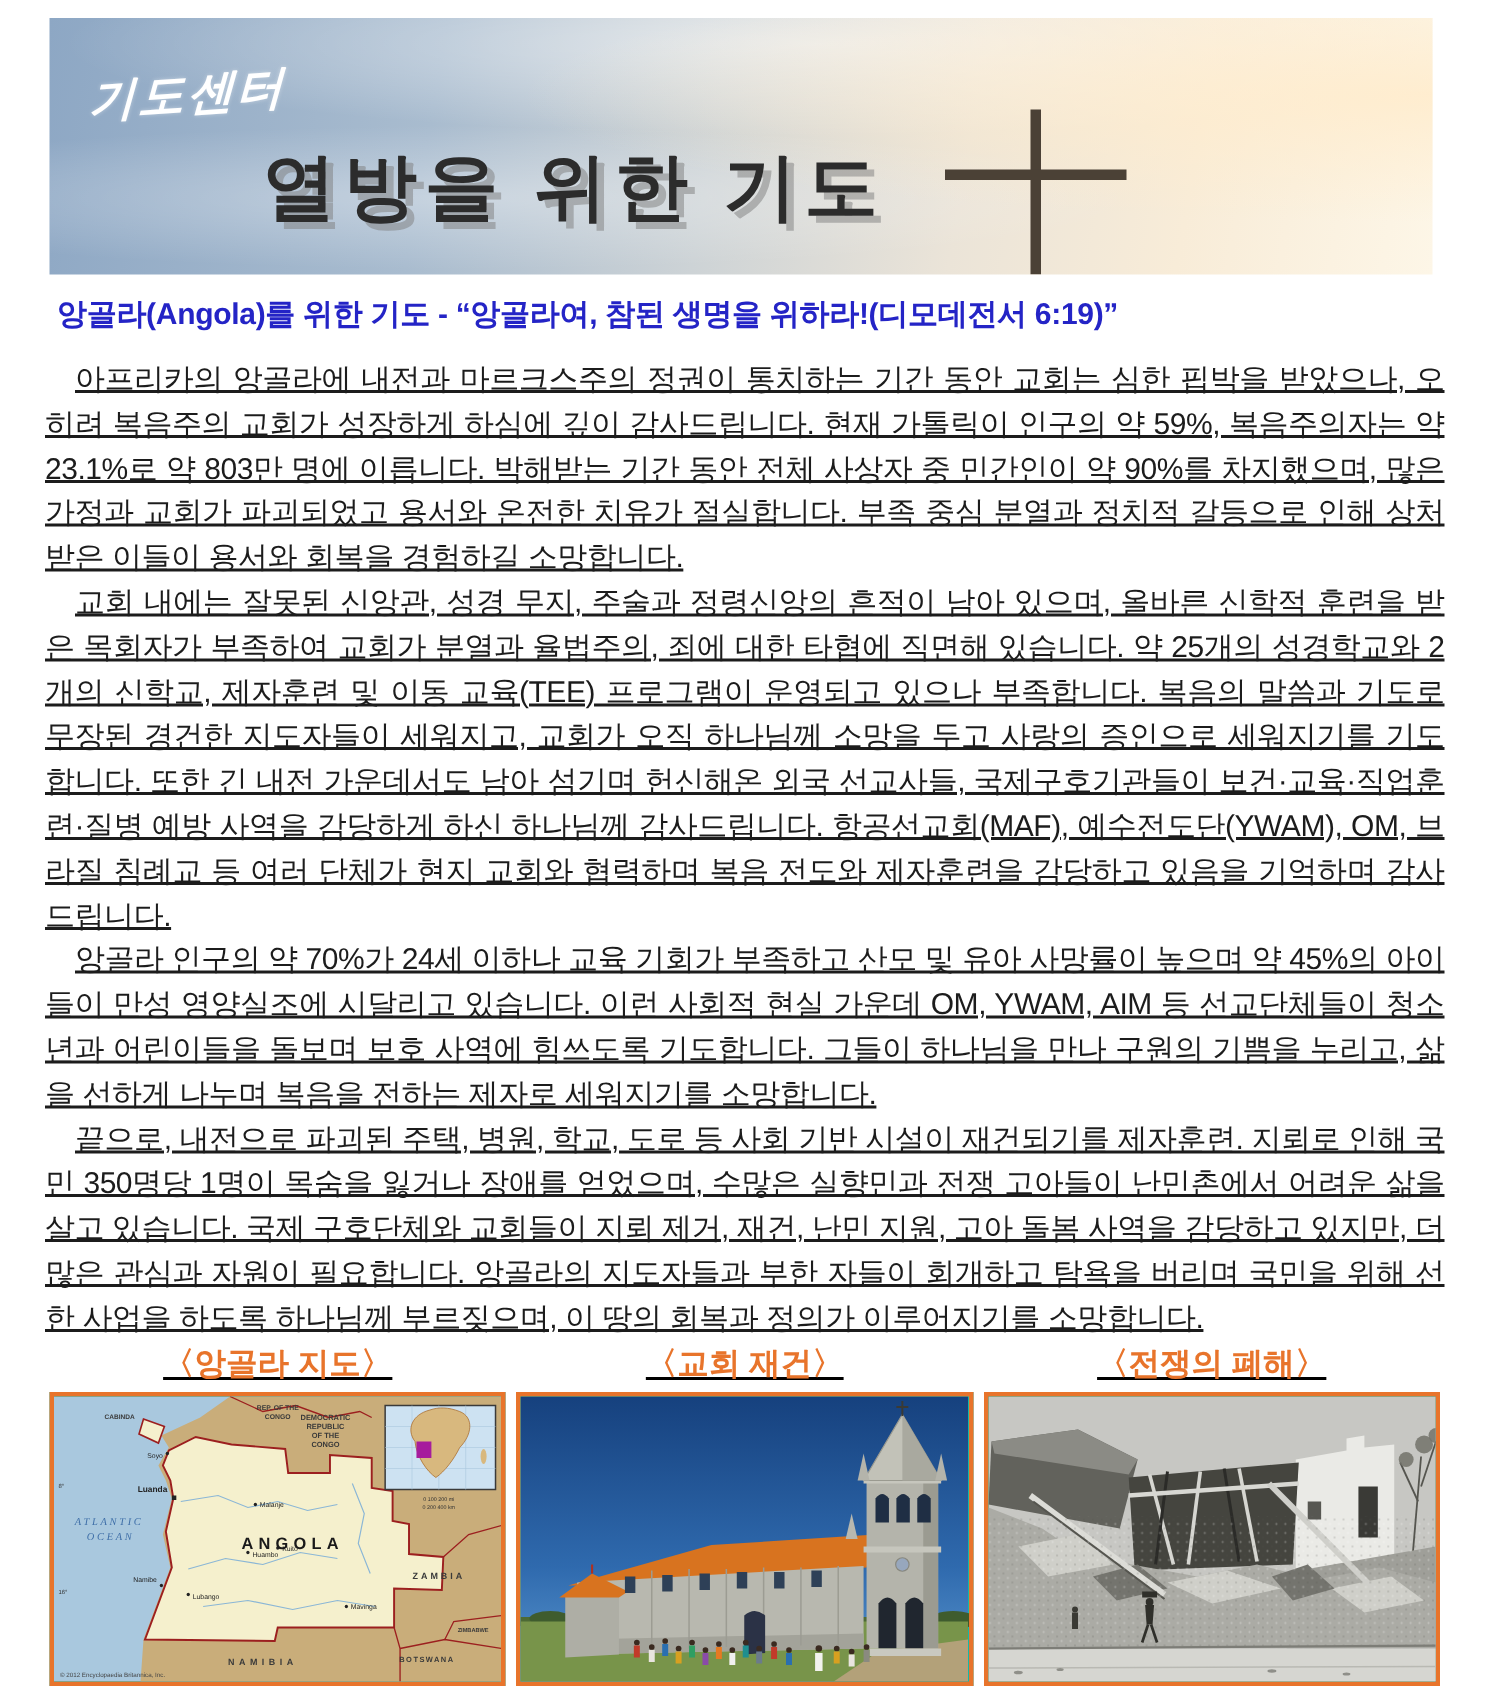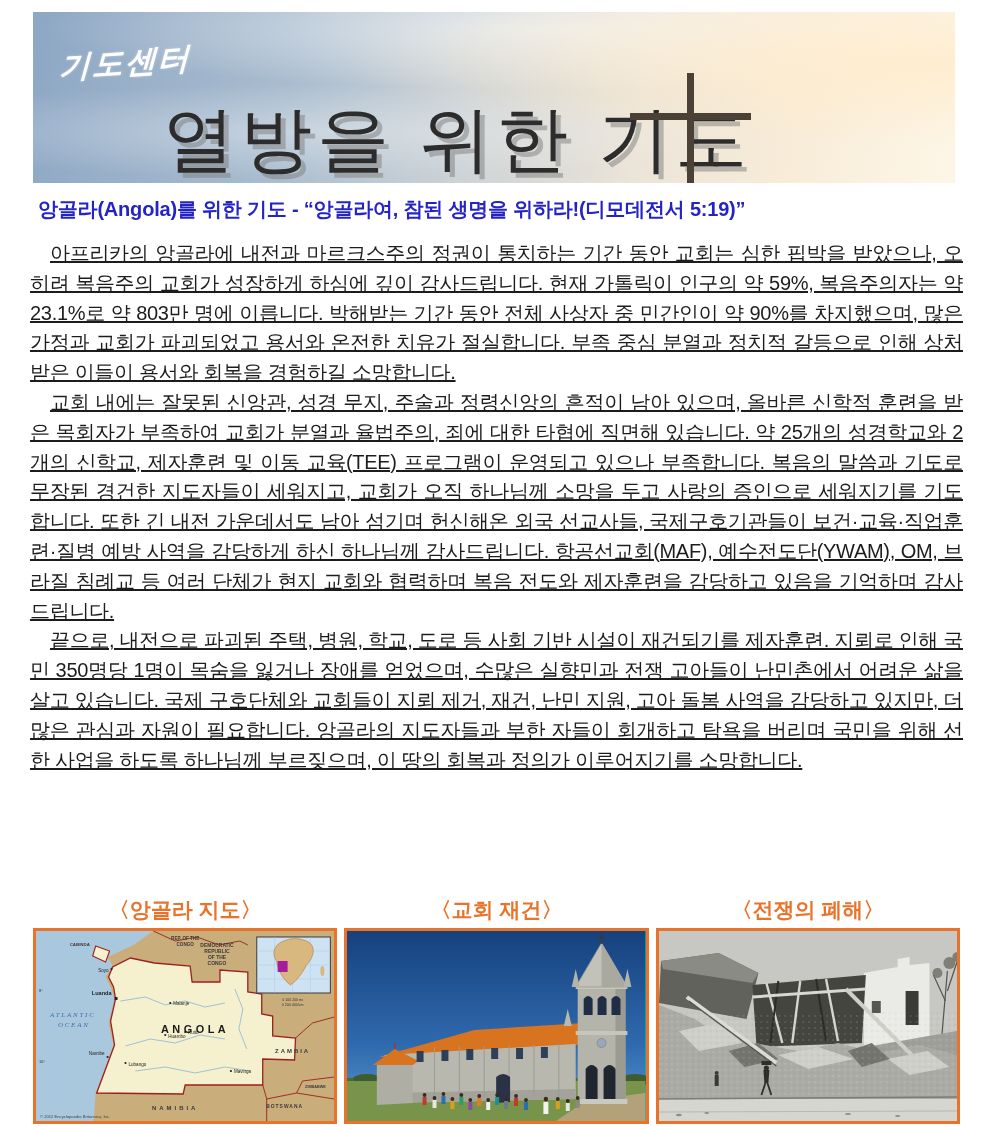"열방을 위한 기도" .banner-title { font-size: 72px -> 49px; font-weight: 400 -> 700; left: 130px -> 142px }
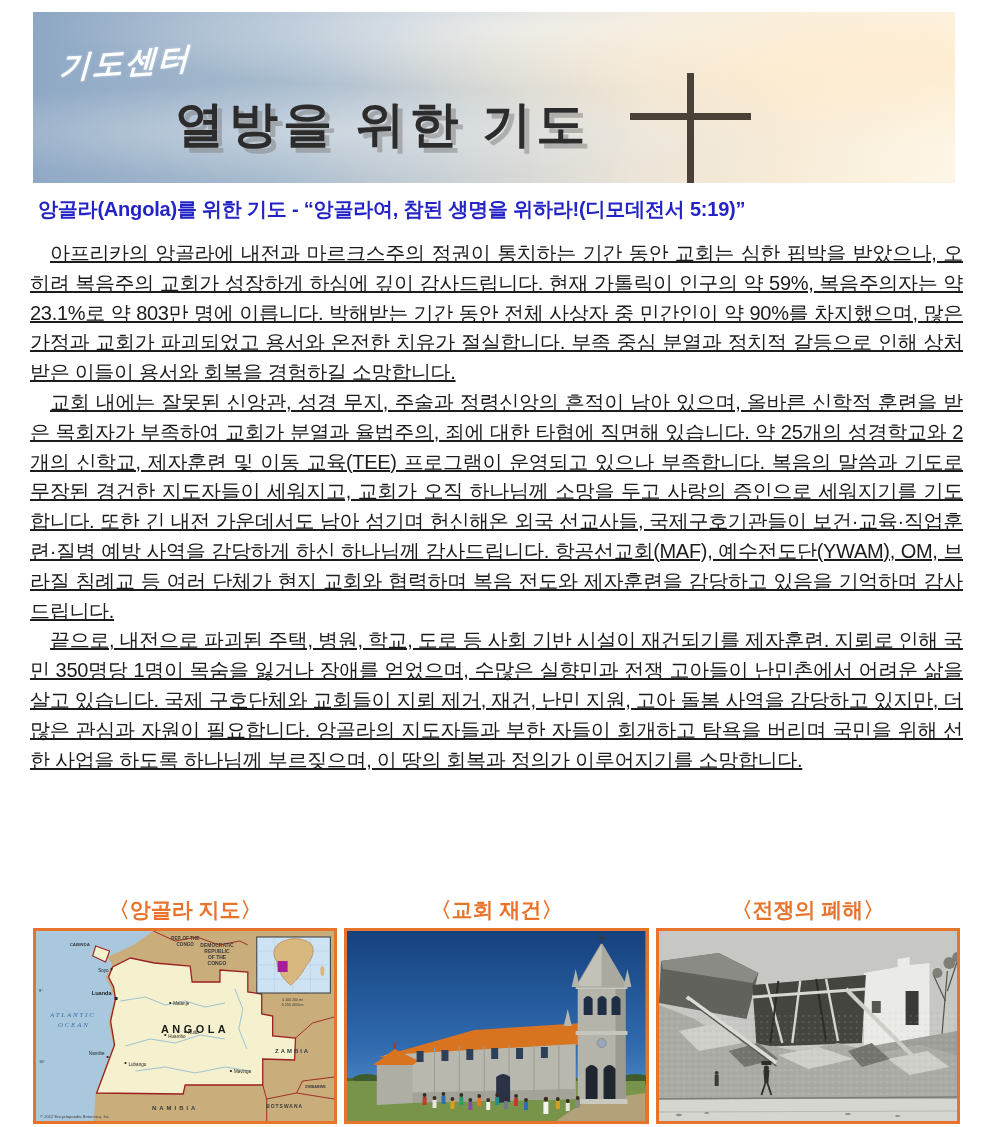"앙골라(Angola)를 위한 기도 - “앙골라여," div.subtitle { text: 5:19 -> 6:19 }
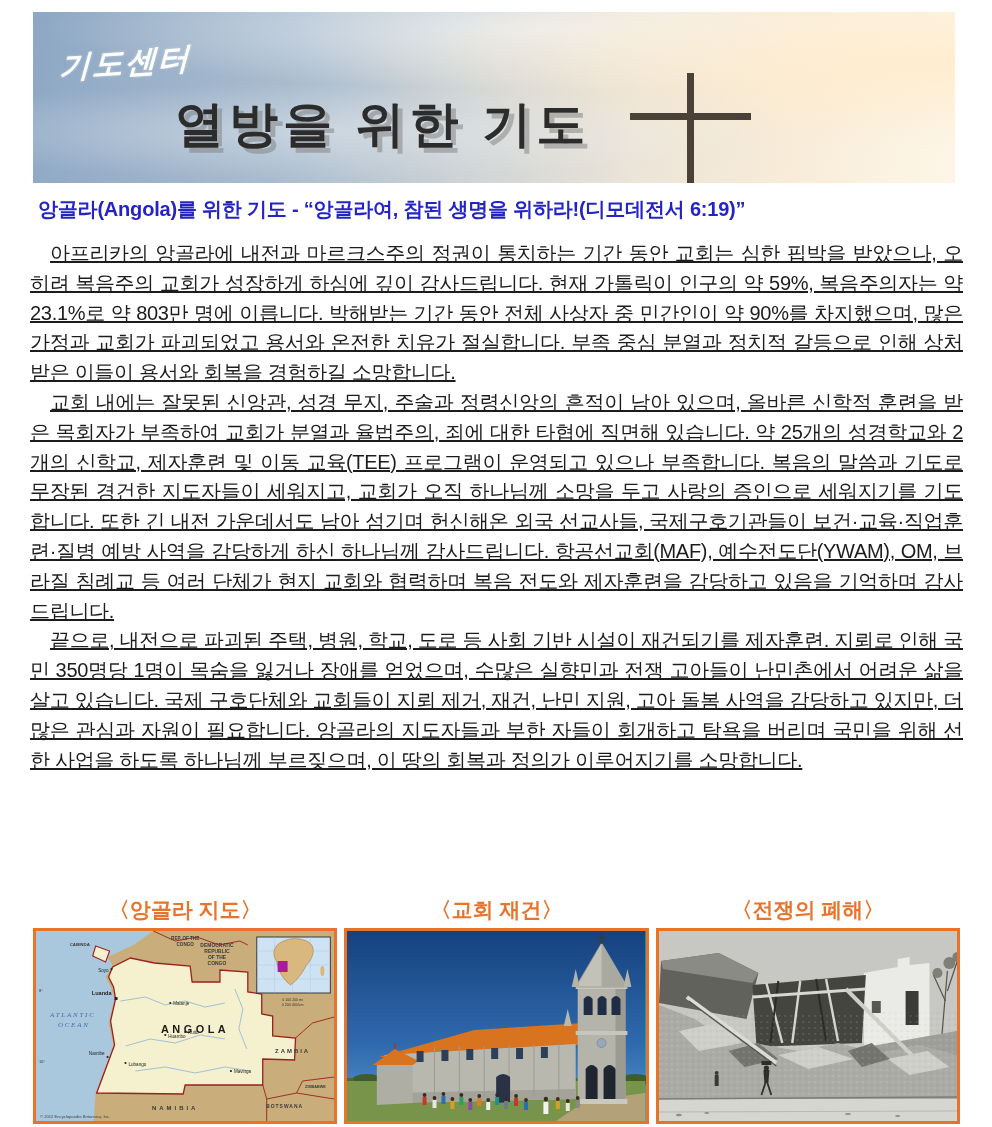"앙골라 인구의 약 70%가 24세" p { html: none -> <p>앙골라 인구의 약 70%가 24세 이하나 교육 기회가 부족하고 산모 및 유아 사망률이 높으며 약 45%의 아이들이 만성 영양실조에 시달리고 있습니다. 이런 사회적 현실 가운데 OM, YWAM, AIM 등 선교단체들이 청소년과 어린이들을 돌보며 보호 사역에 힘쓰도록 기도합니다. 그들이 하나님을 만나 구원의 기쁨을 누리고, 삶을 선하게 나누며 복음을 전하는 제자로 세워지기를 소망합니다.</p> }
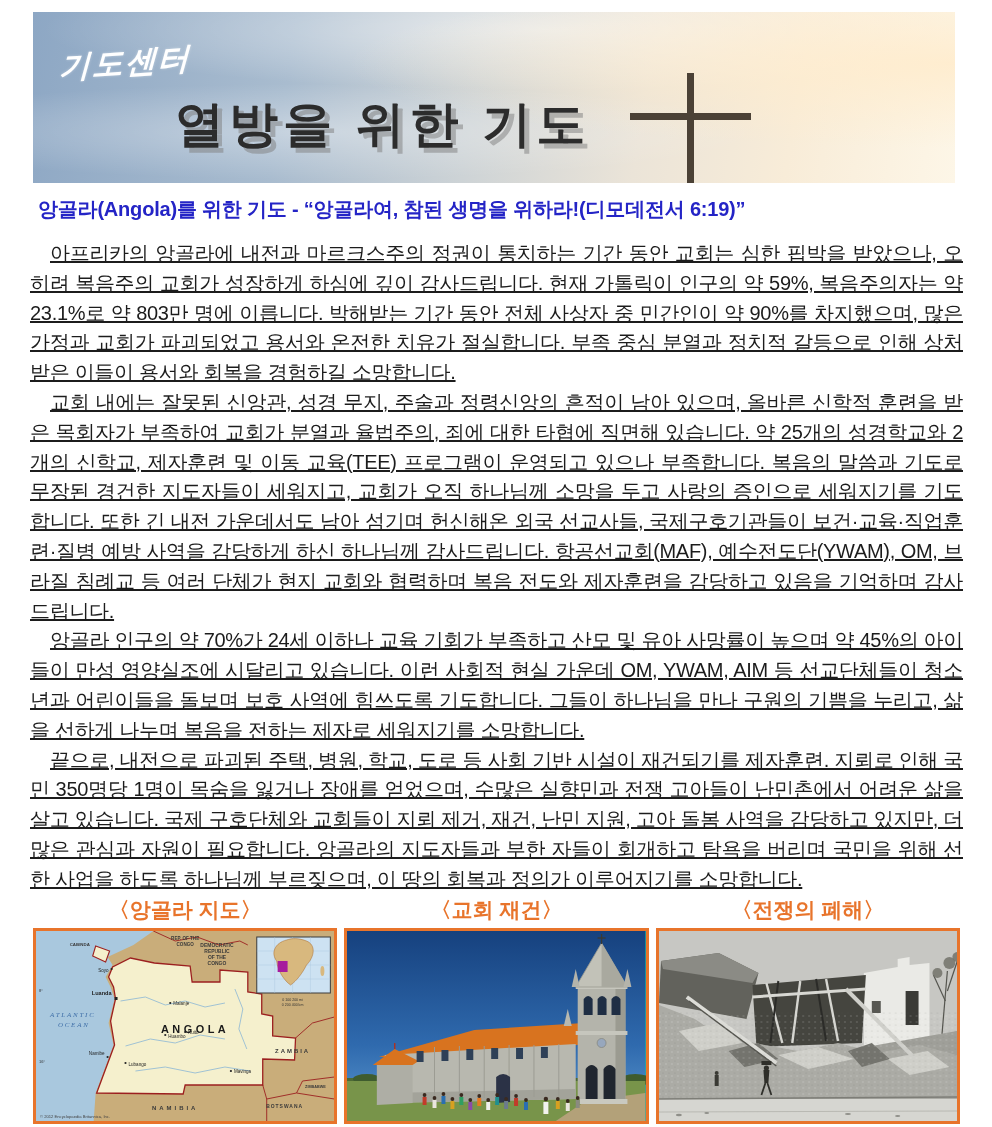"〈앙골라 지도〉" .figcol { text-decoration: none -> underline }
